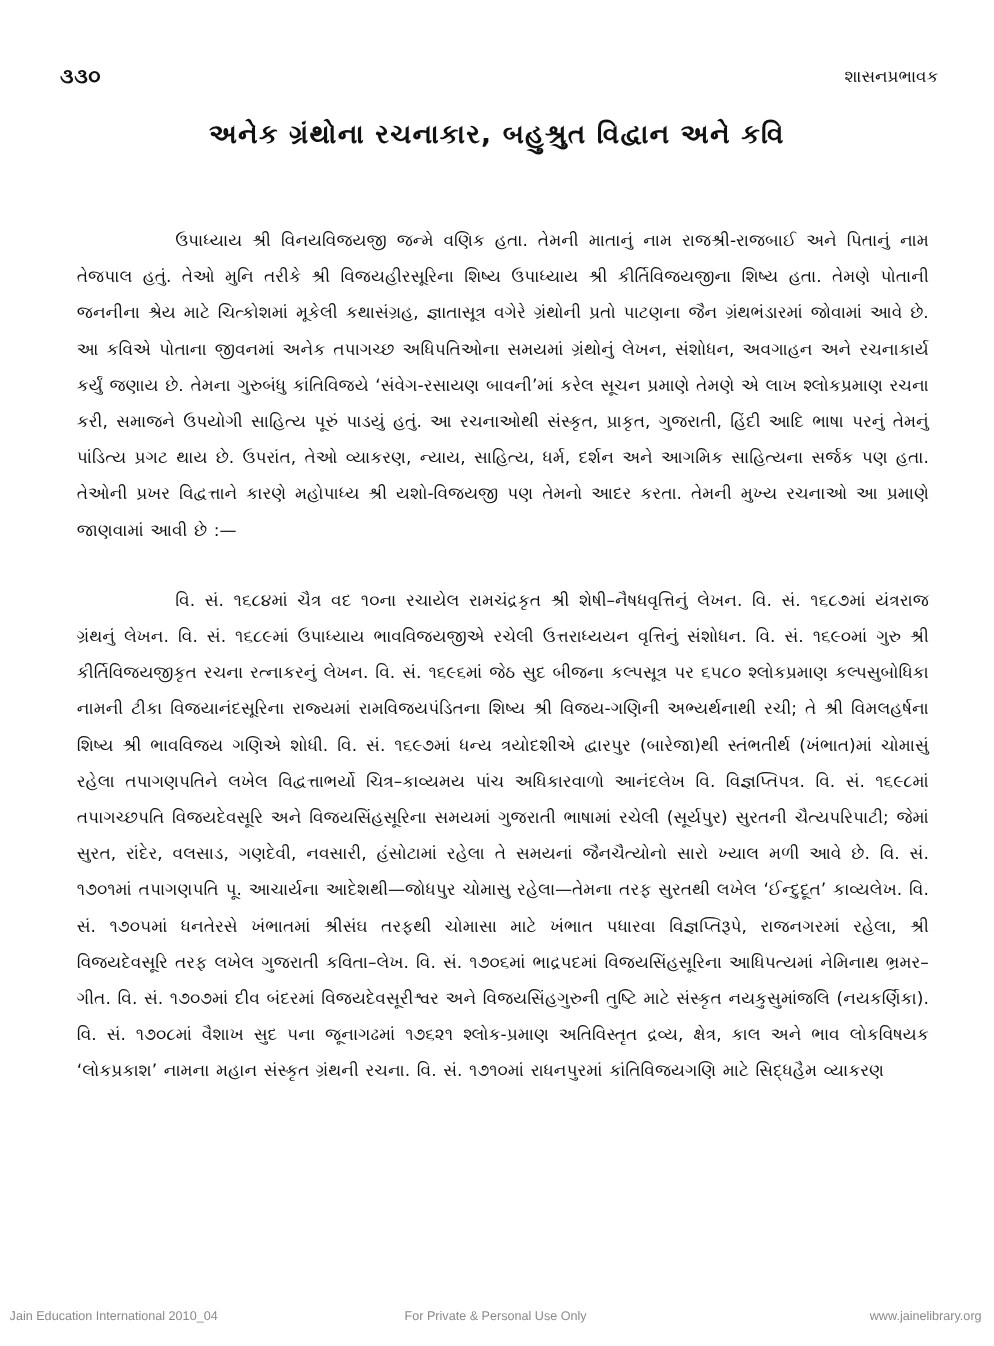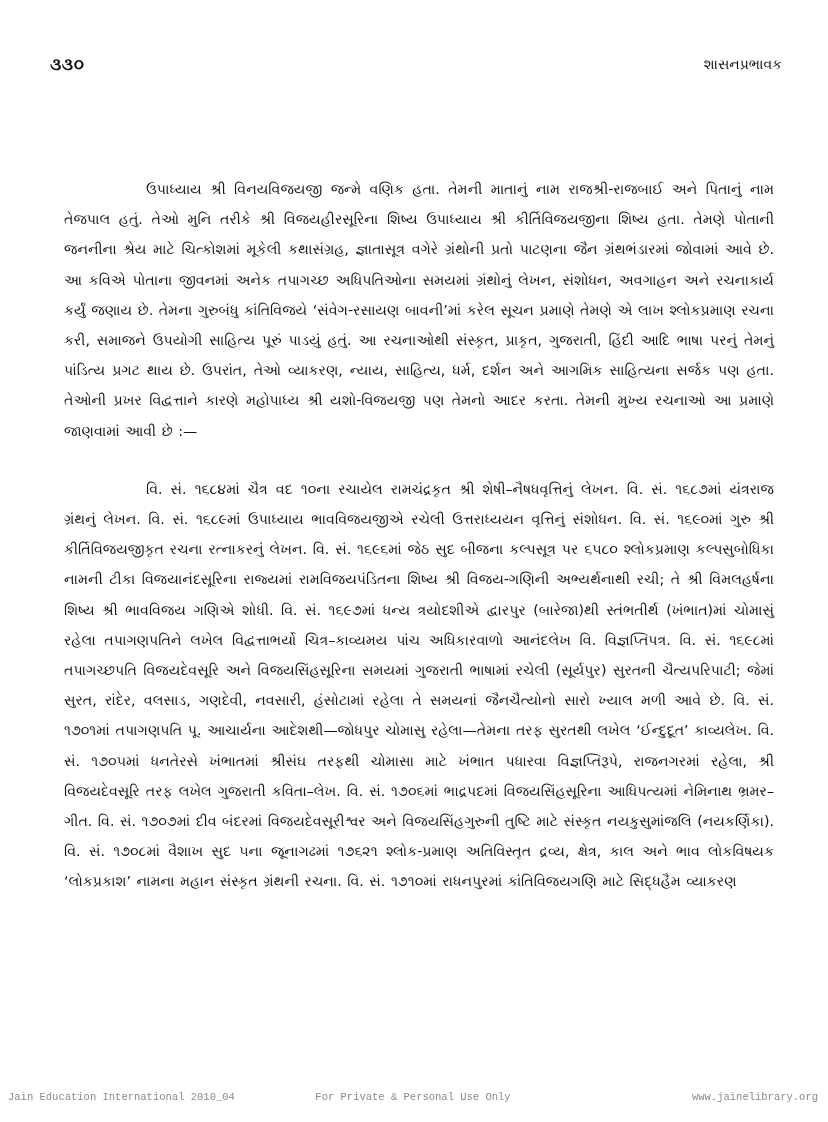"અનેક ગ્રંથોના રચનાકાર, બહુશ્રુત વિદ્વાન" div.title-line-1 { html: none -> <div>અનેક ગ્રંથોના રચનાકાર, બહુશ્રુત વિદ્વાન અને કવિ</div> }
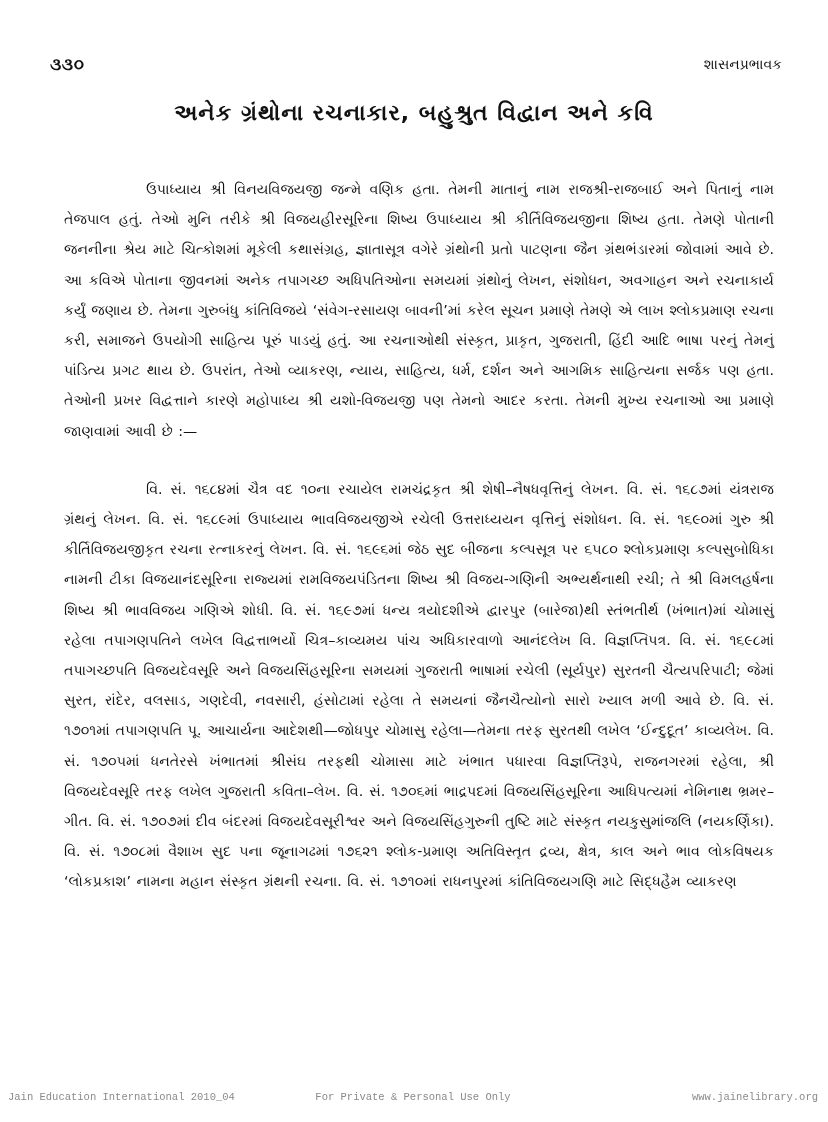"ઉપાધ્યાય શ્રી વિનયવિજયજી જન્મે વણિક" .body-text { top: 174px -> 186px }
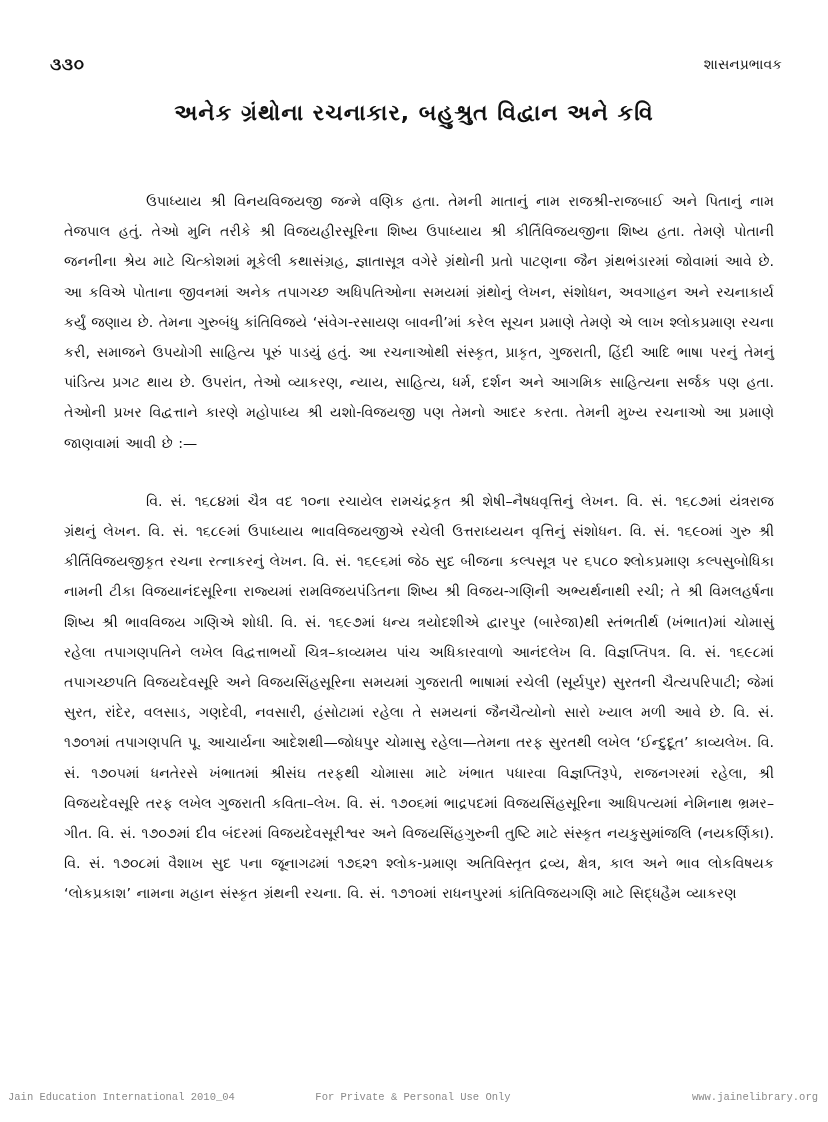"Jain Education International 2010_04" .page-footer { font-family: Liberation Mono, monospace -> Liberation Sans, sans-serif }
